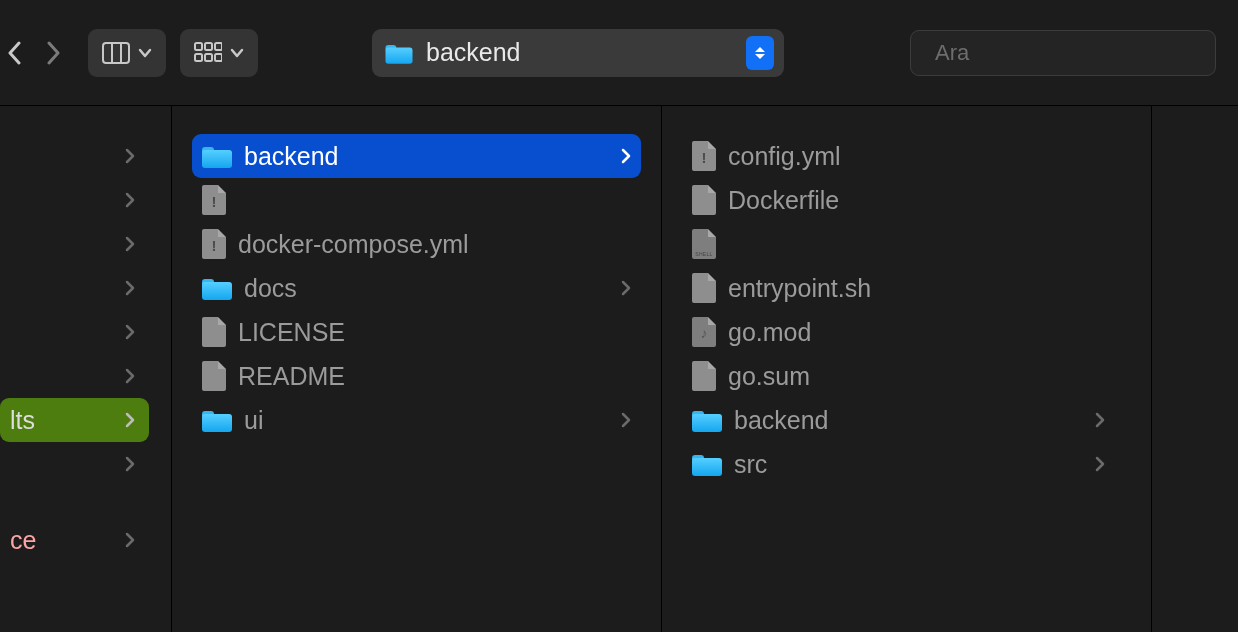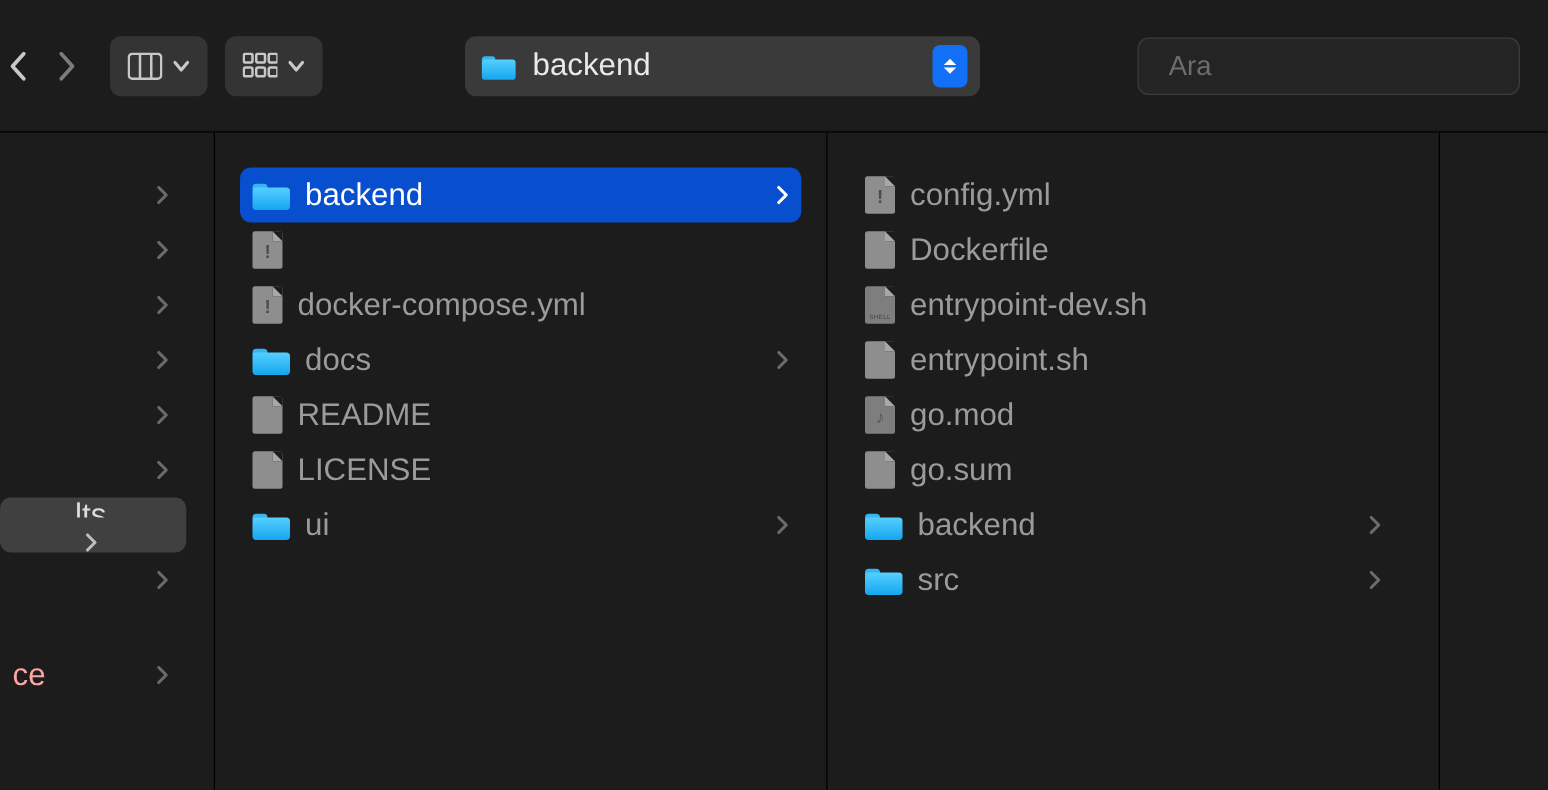"entrypoint-dev.sh" span.label { html: <span>entrypoint-dev.sh</span> -> none }
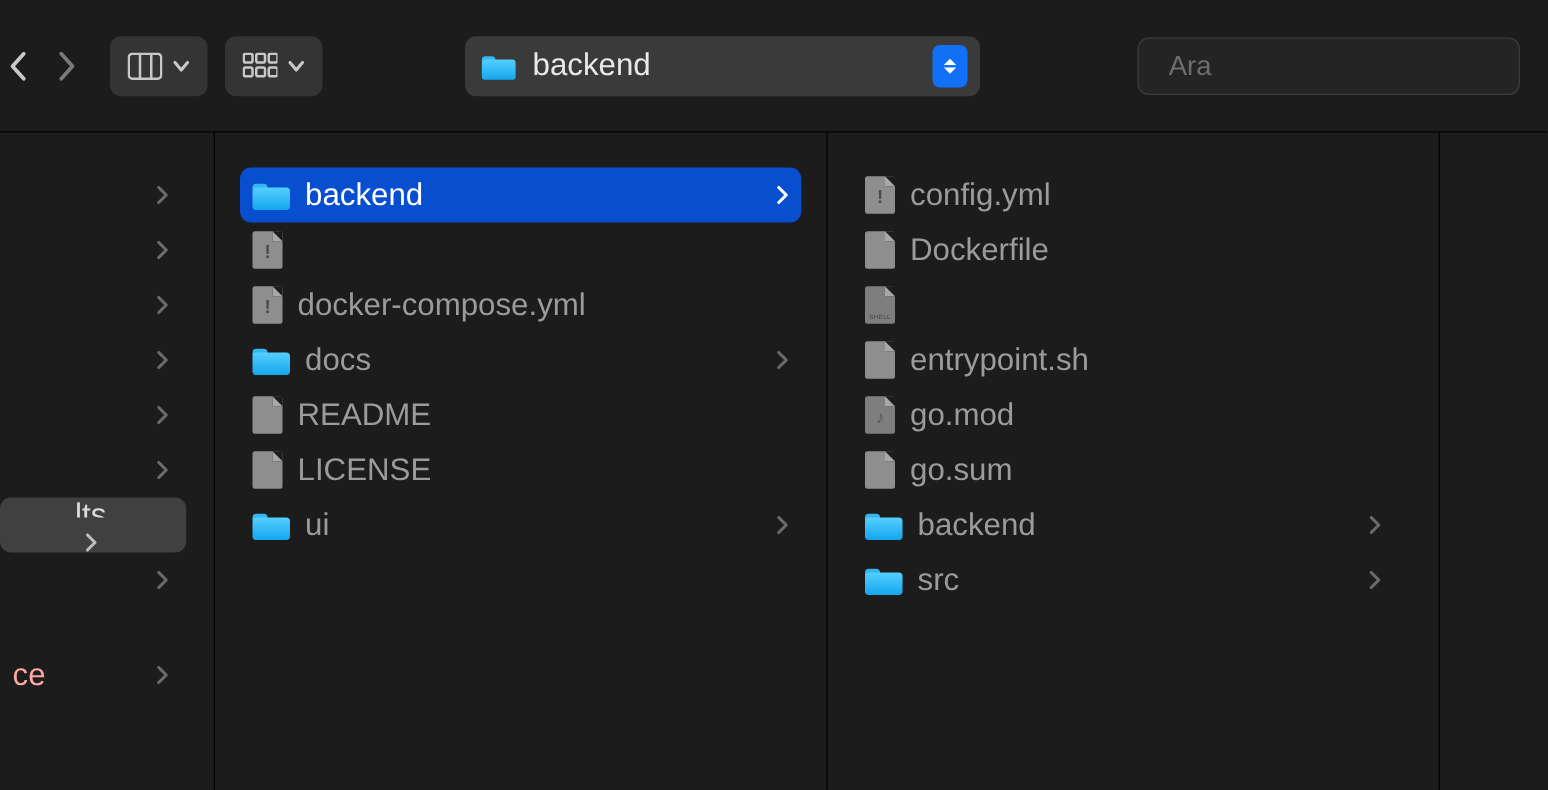"README" div.row { order: before "LICENSE" -> after "LICENSE" }
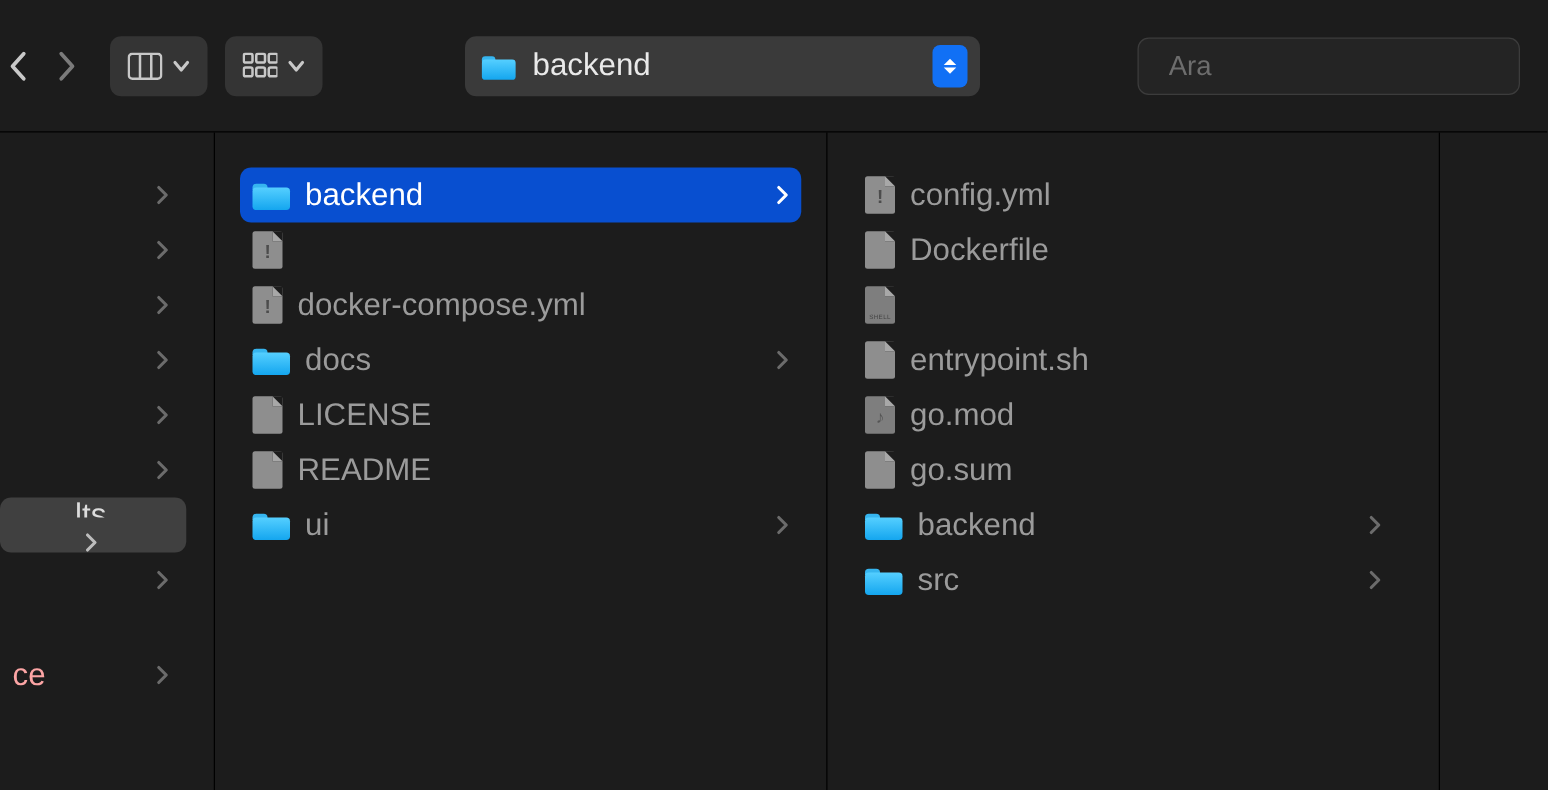"lts" .row.selected-dim { background: #404040 -> #4d7c0f; flex-direction: column -> none }
